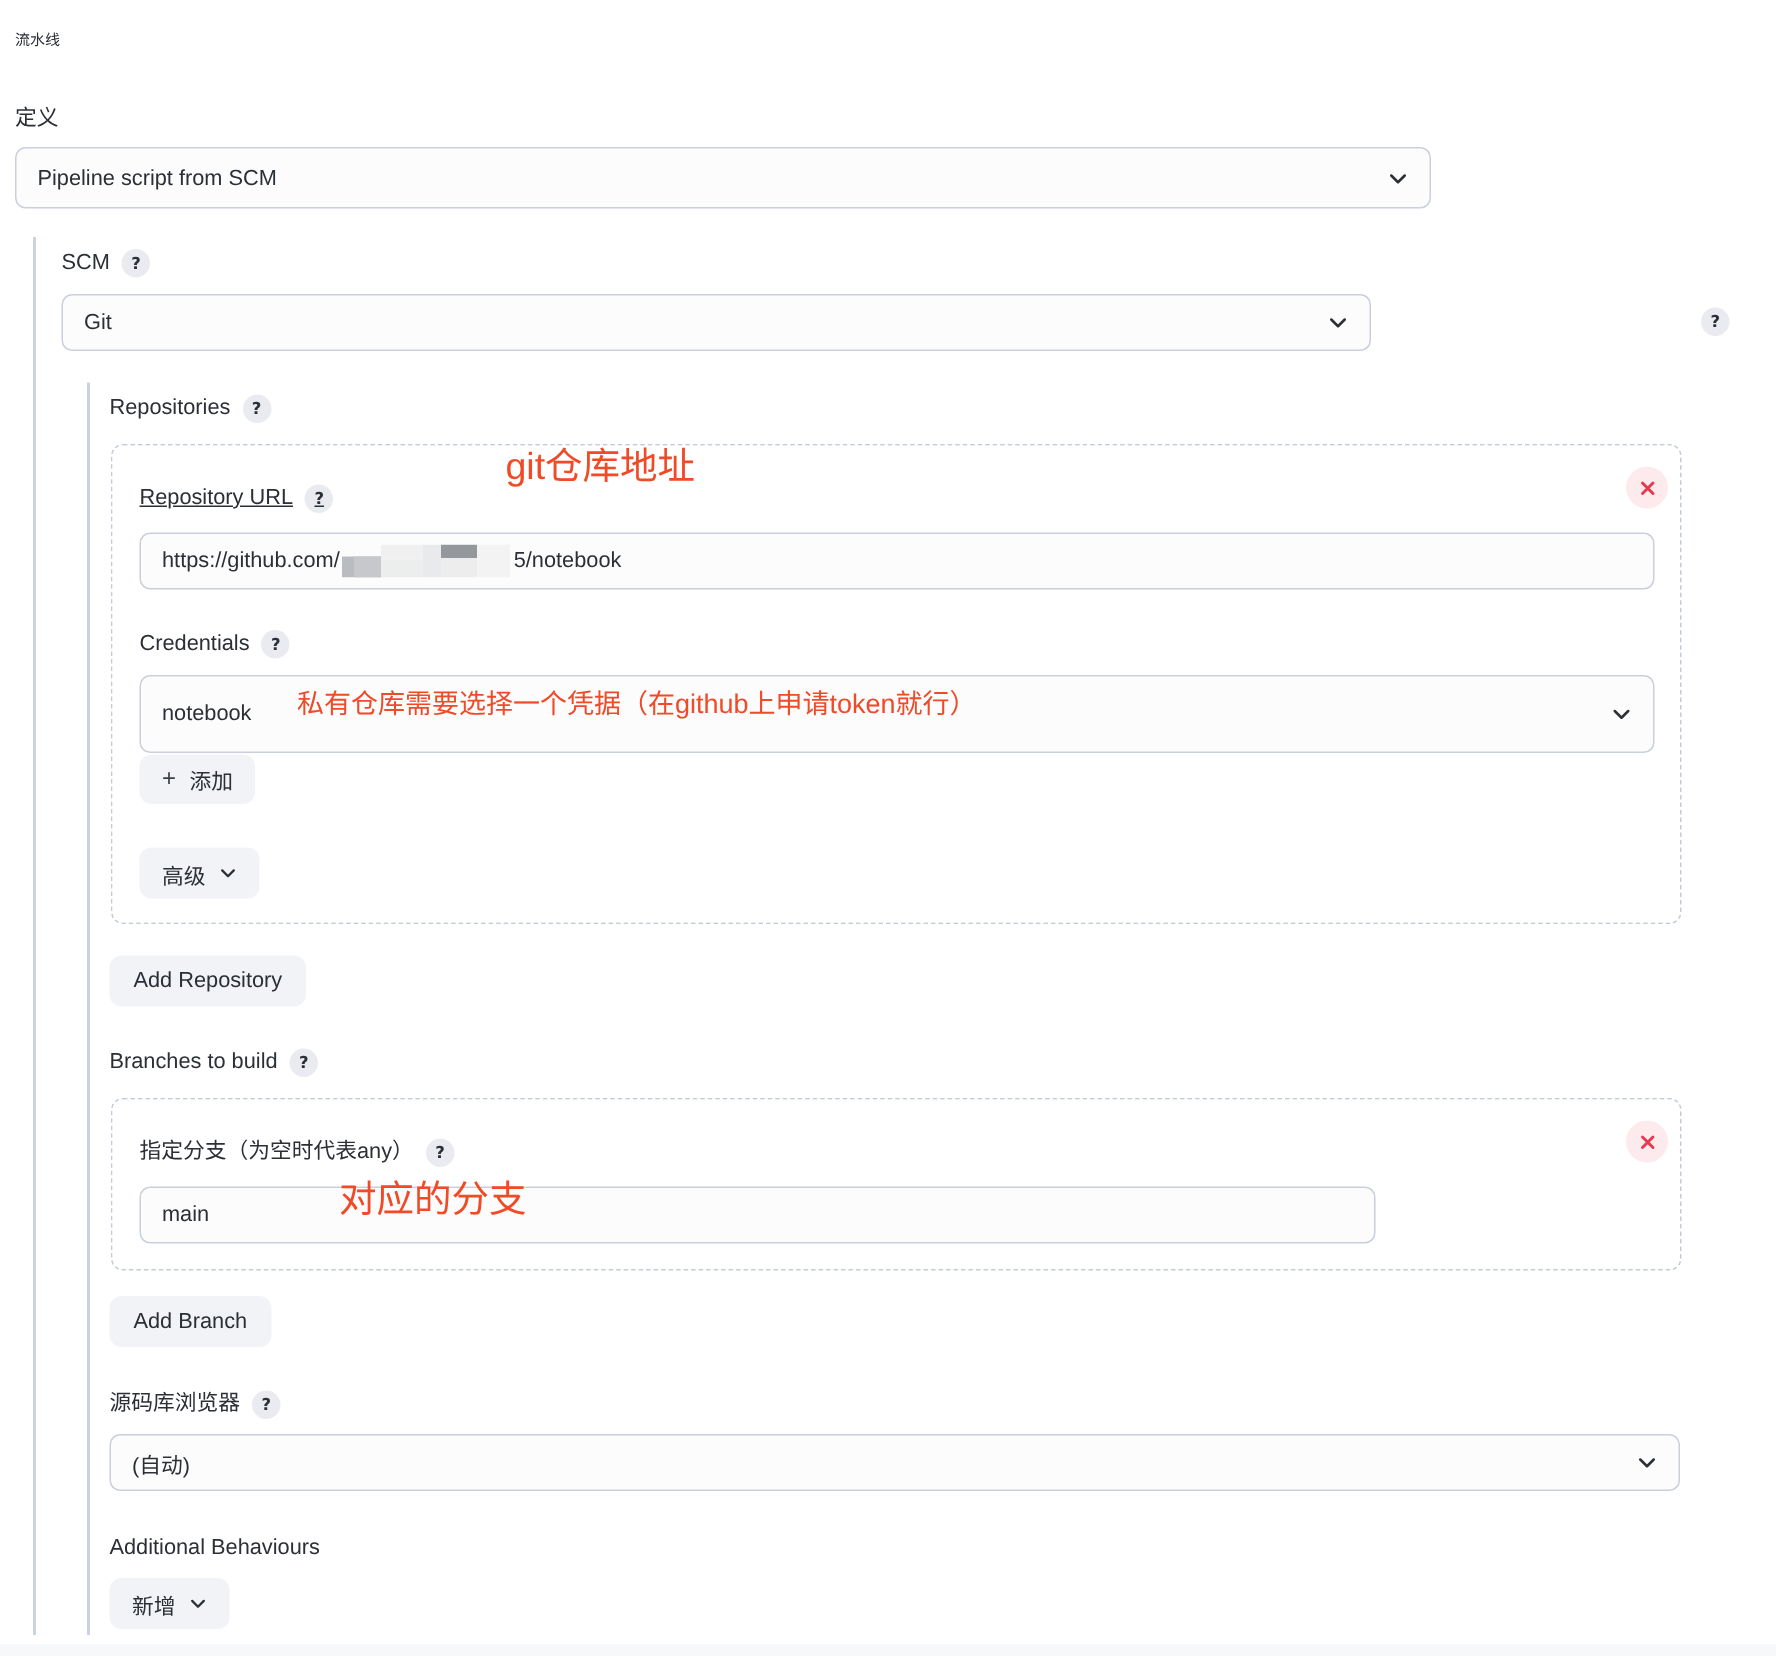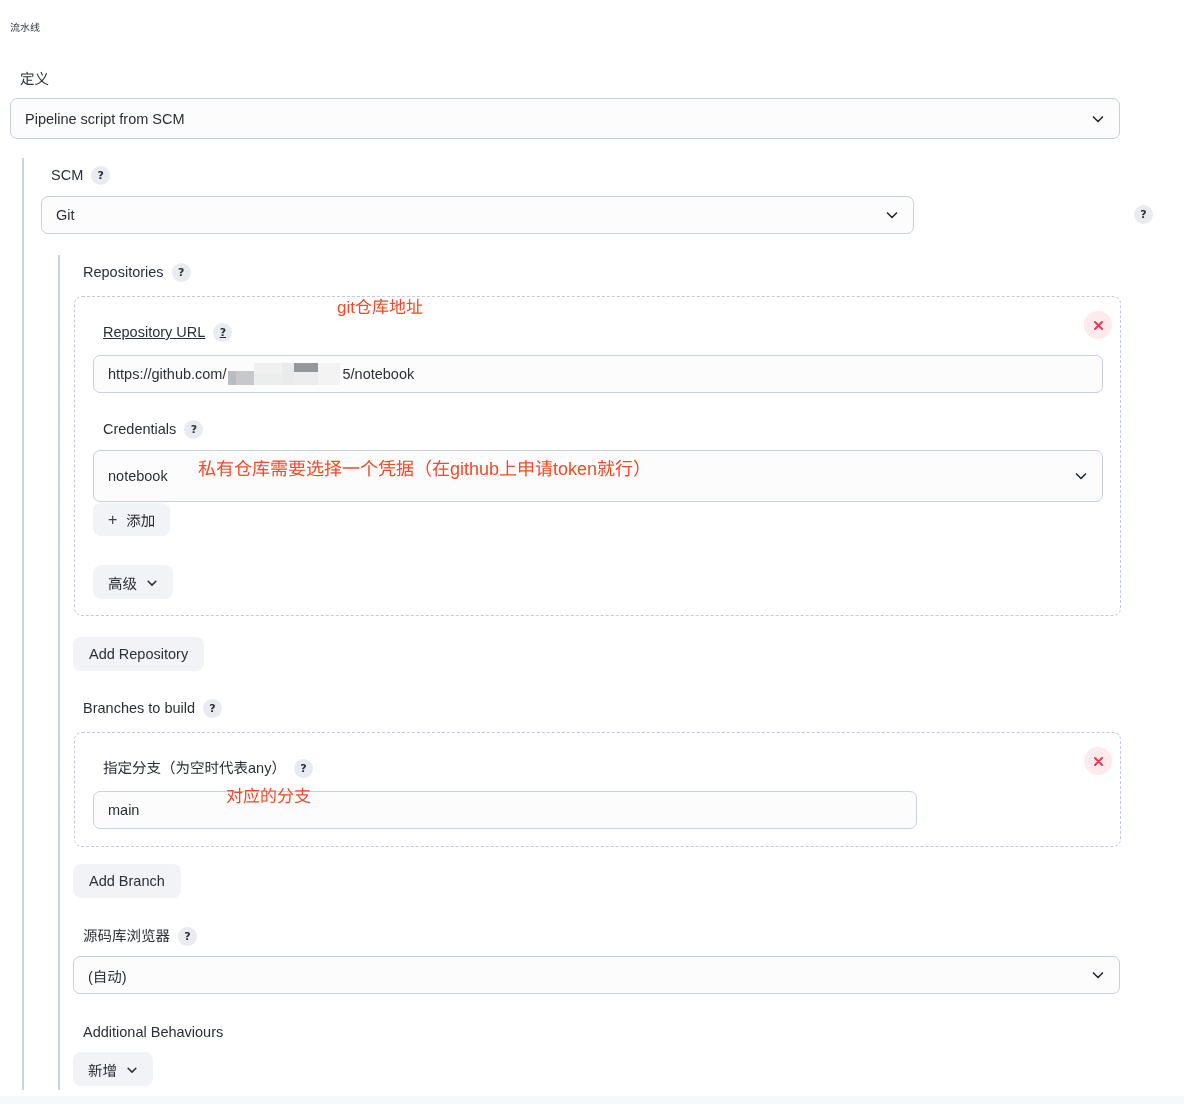"定义" .field-label { margin-left: 10px -> none }
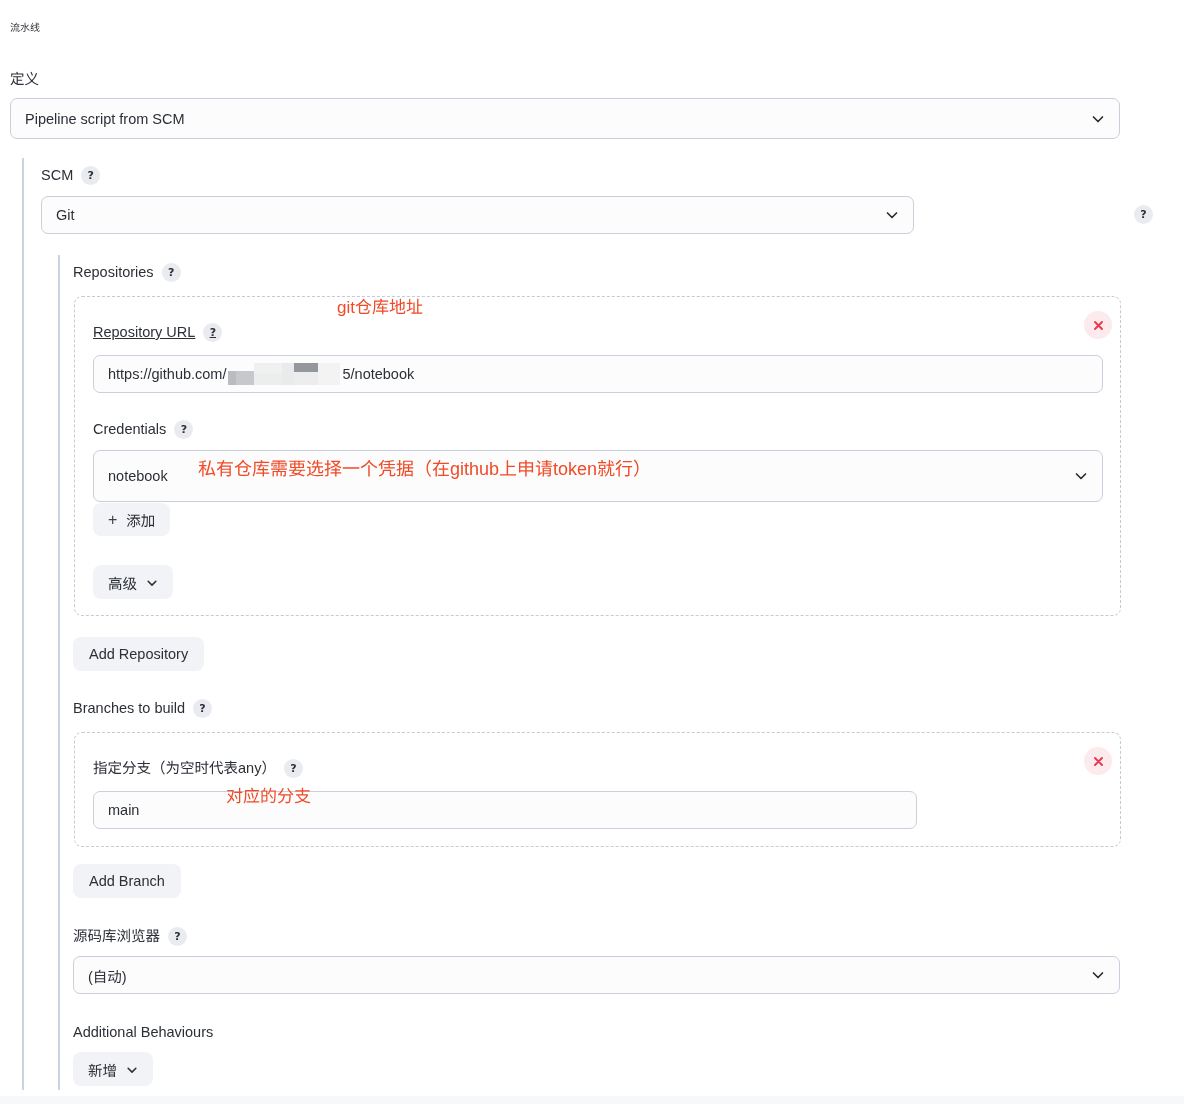"Pipeline script from SCM" div.select-box { width: 1110px -> 944px }
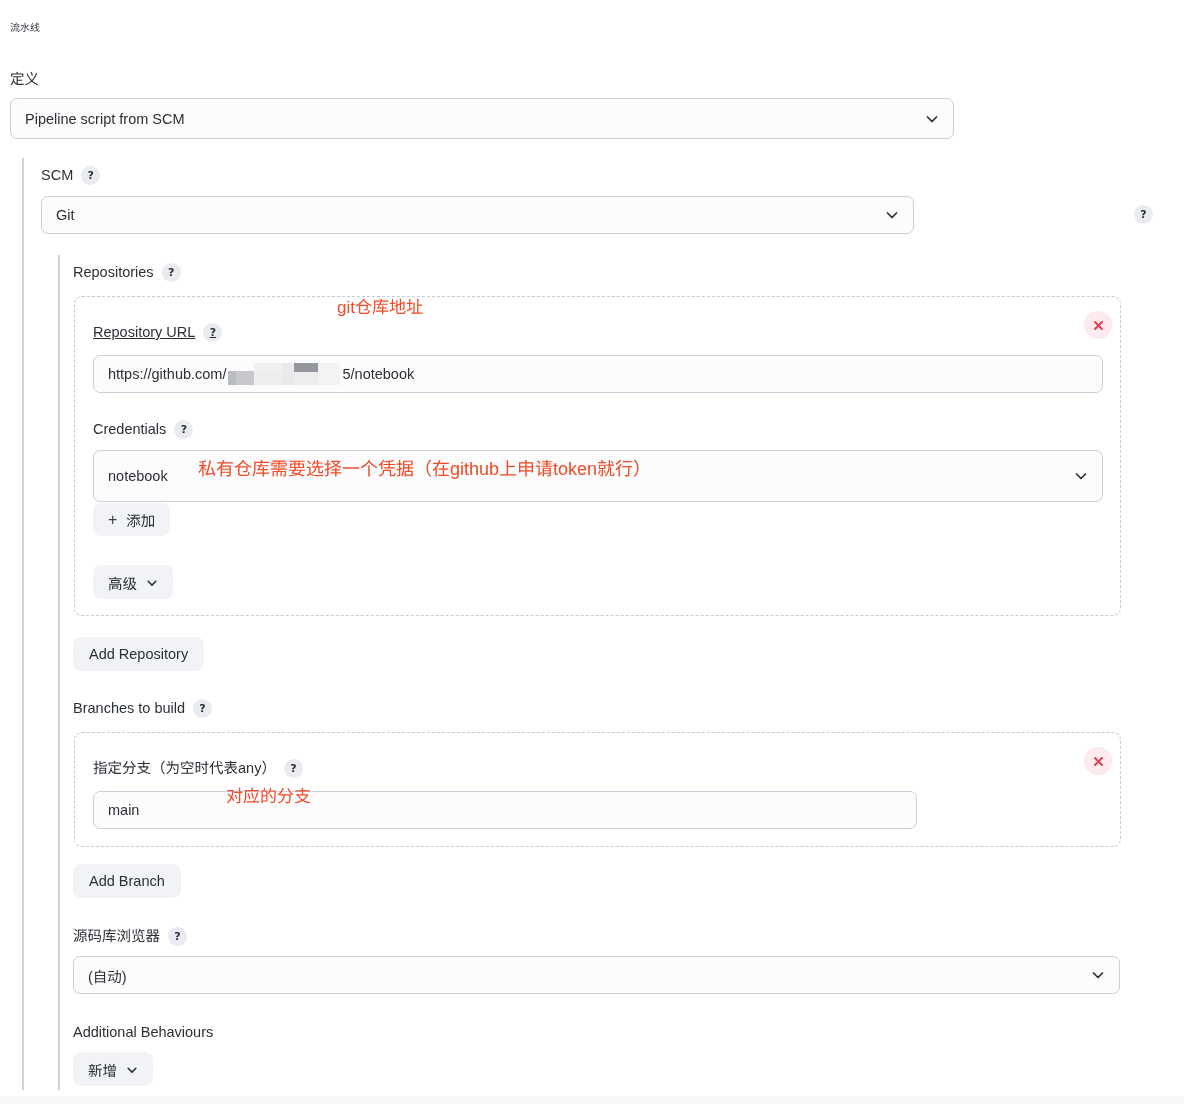"git仓库地址" .anno { font-size: 17px -> 25px }
